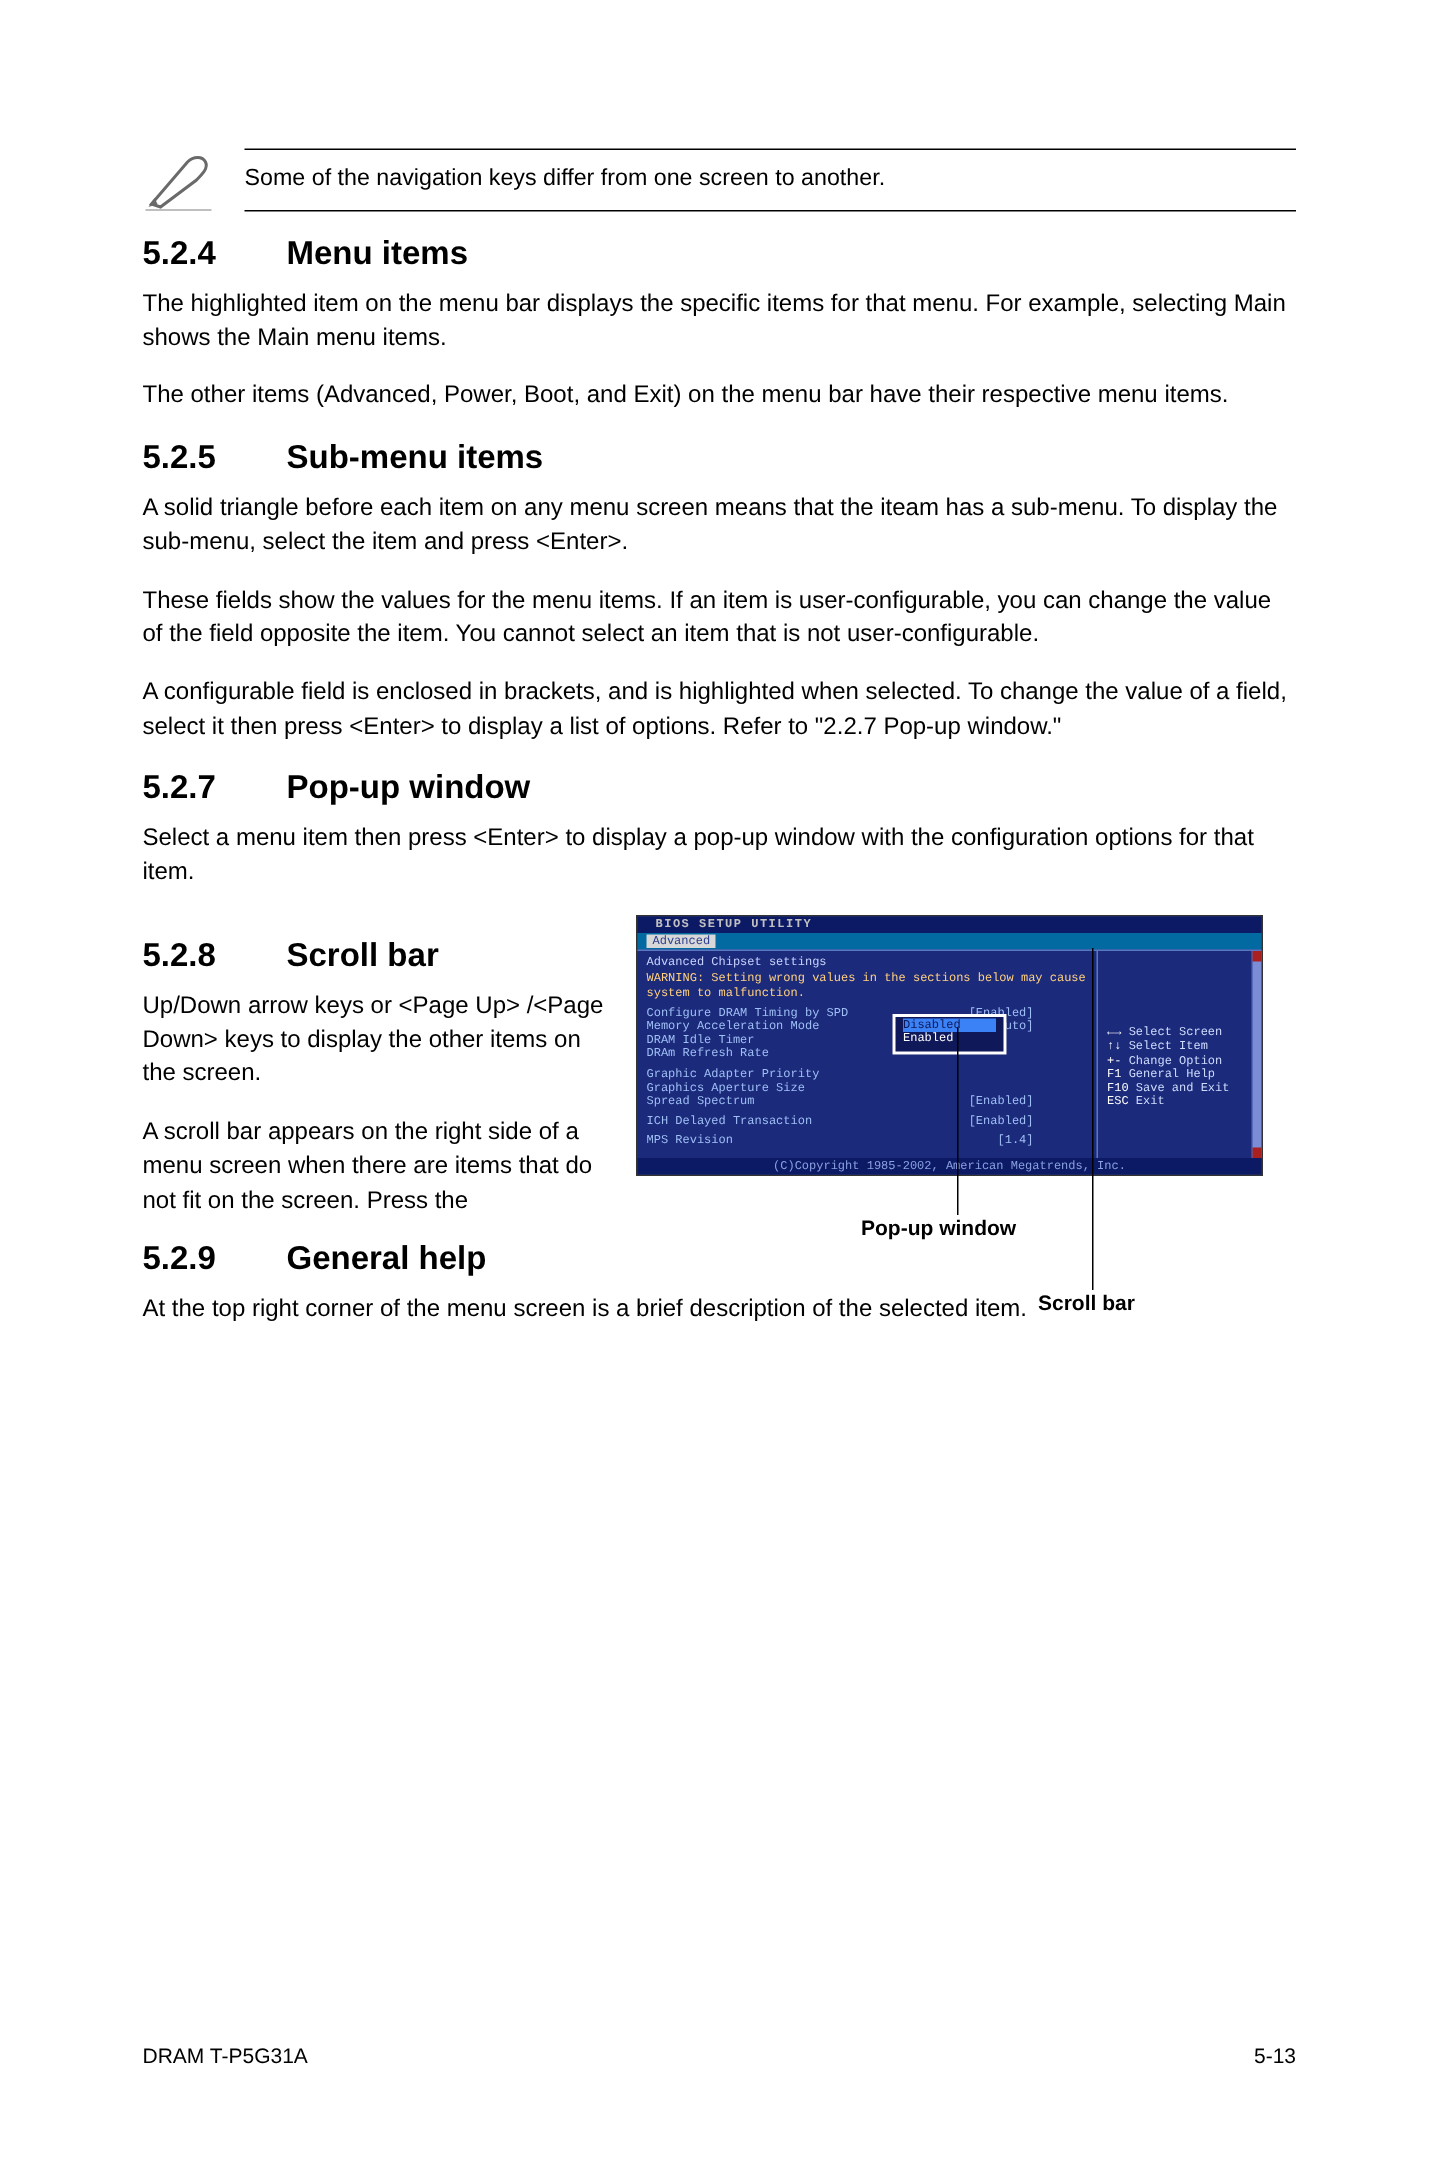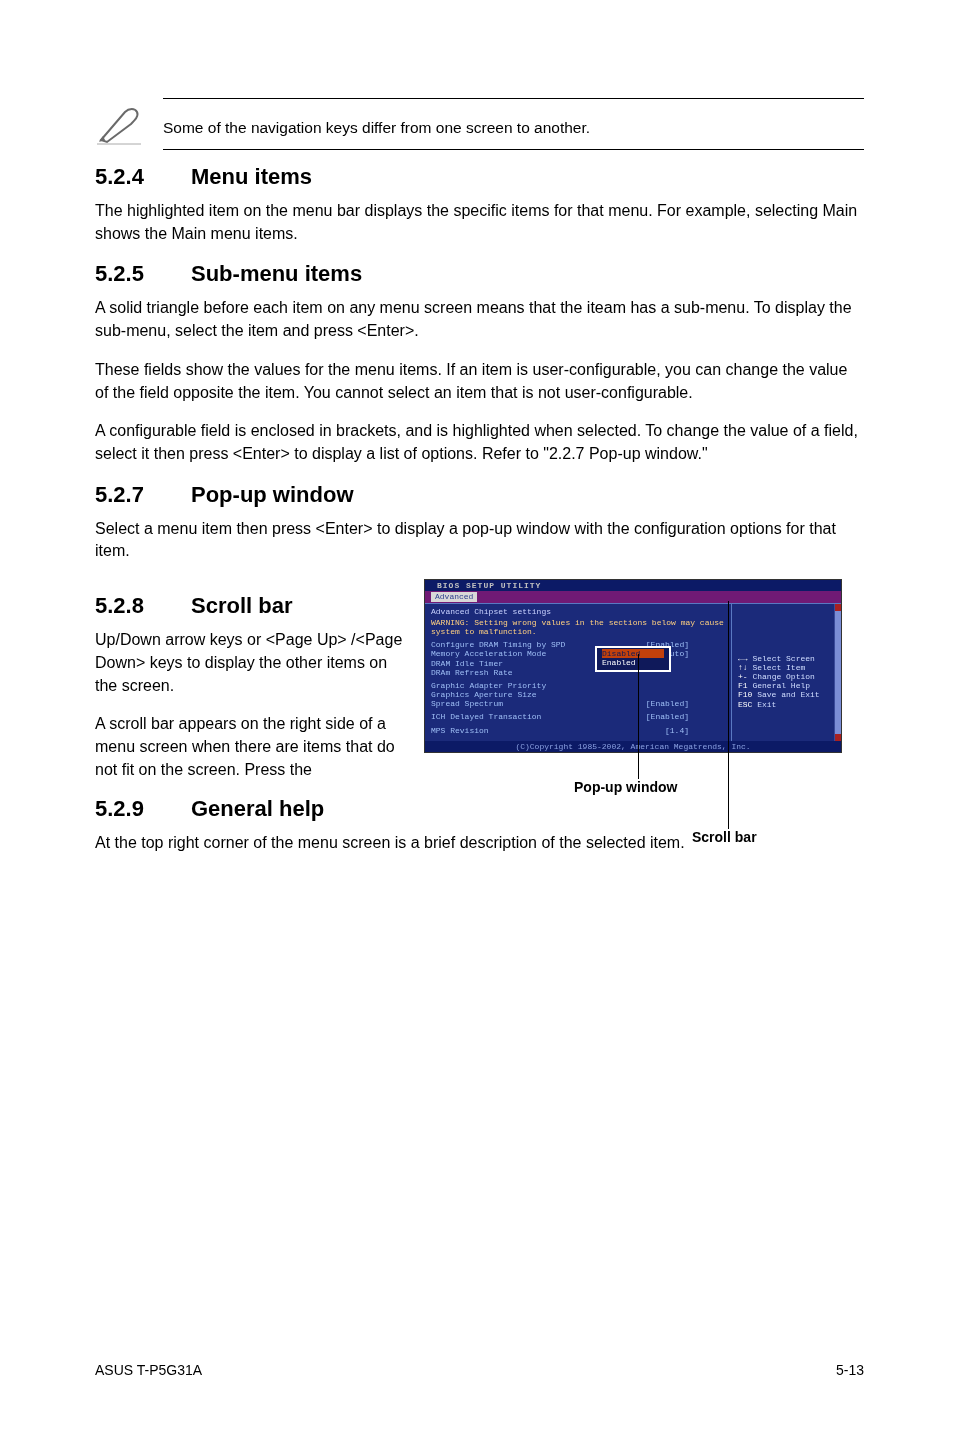"Some of the navigation keys" .note-body { padding: 20px 0 12px 0 -> 10px 0 12px 0 }
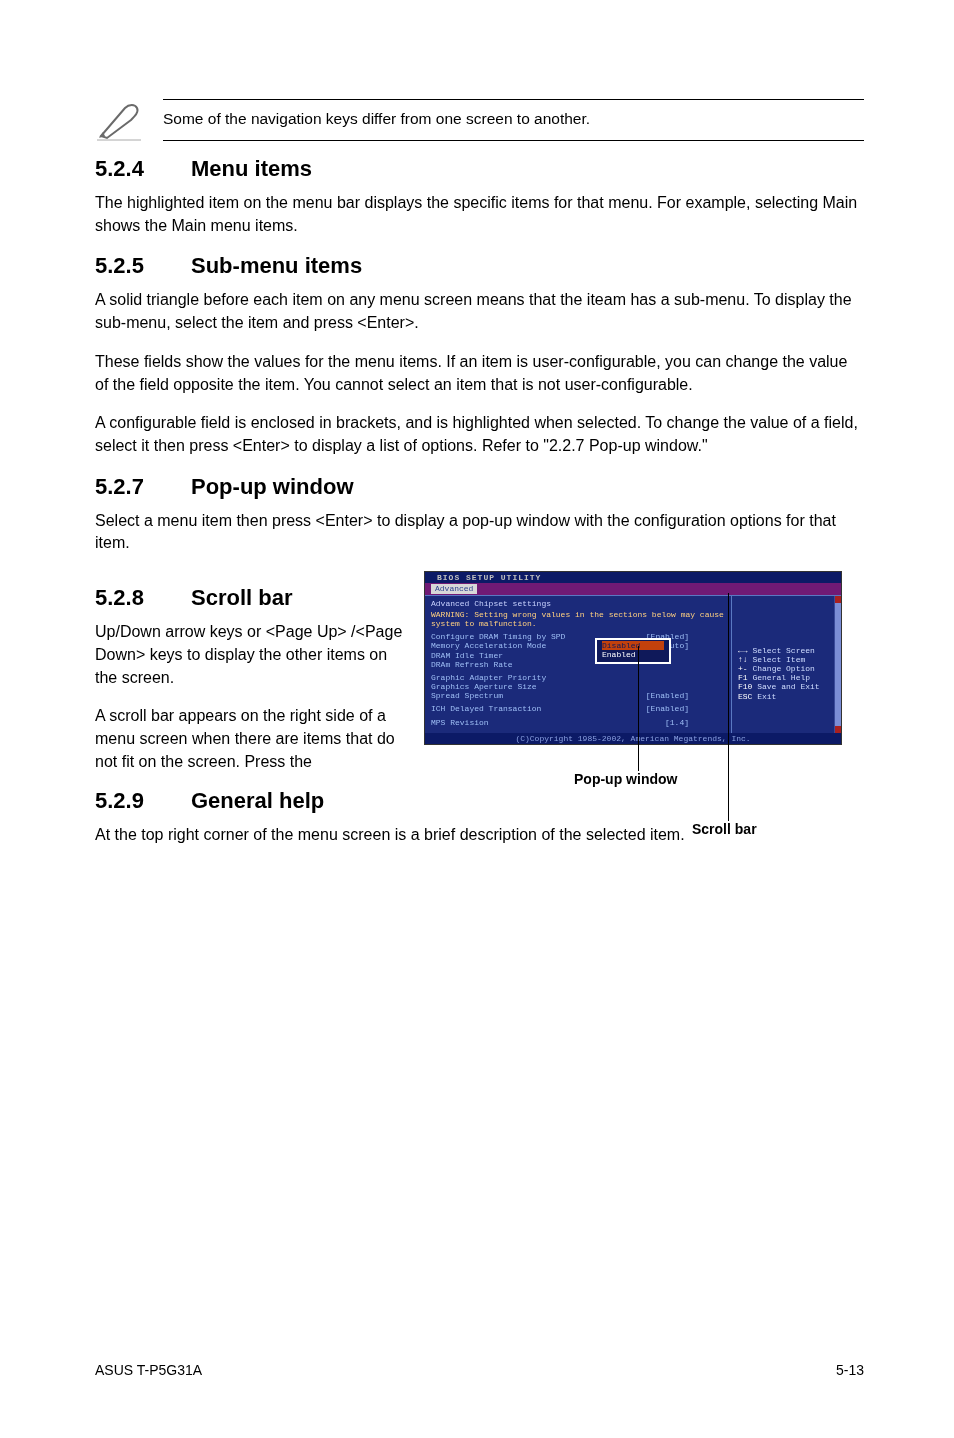"The other items (Advanced, Power," p.body { html: none -> <p>The other items (Advanced, Power, Boot, and Exit) on the menu bar have their respective menu items.</p> }
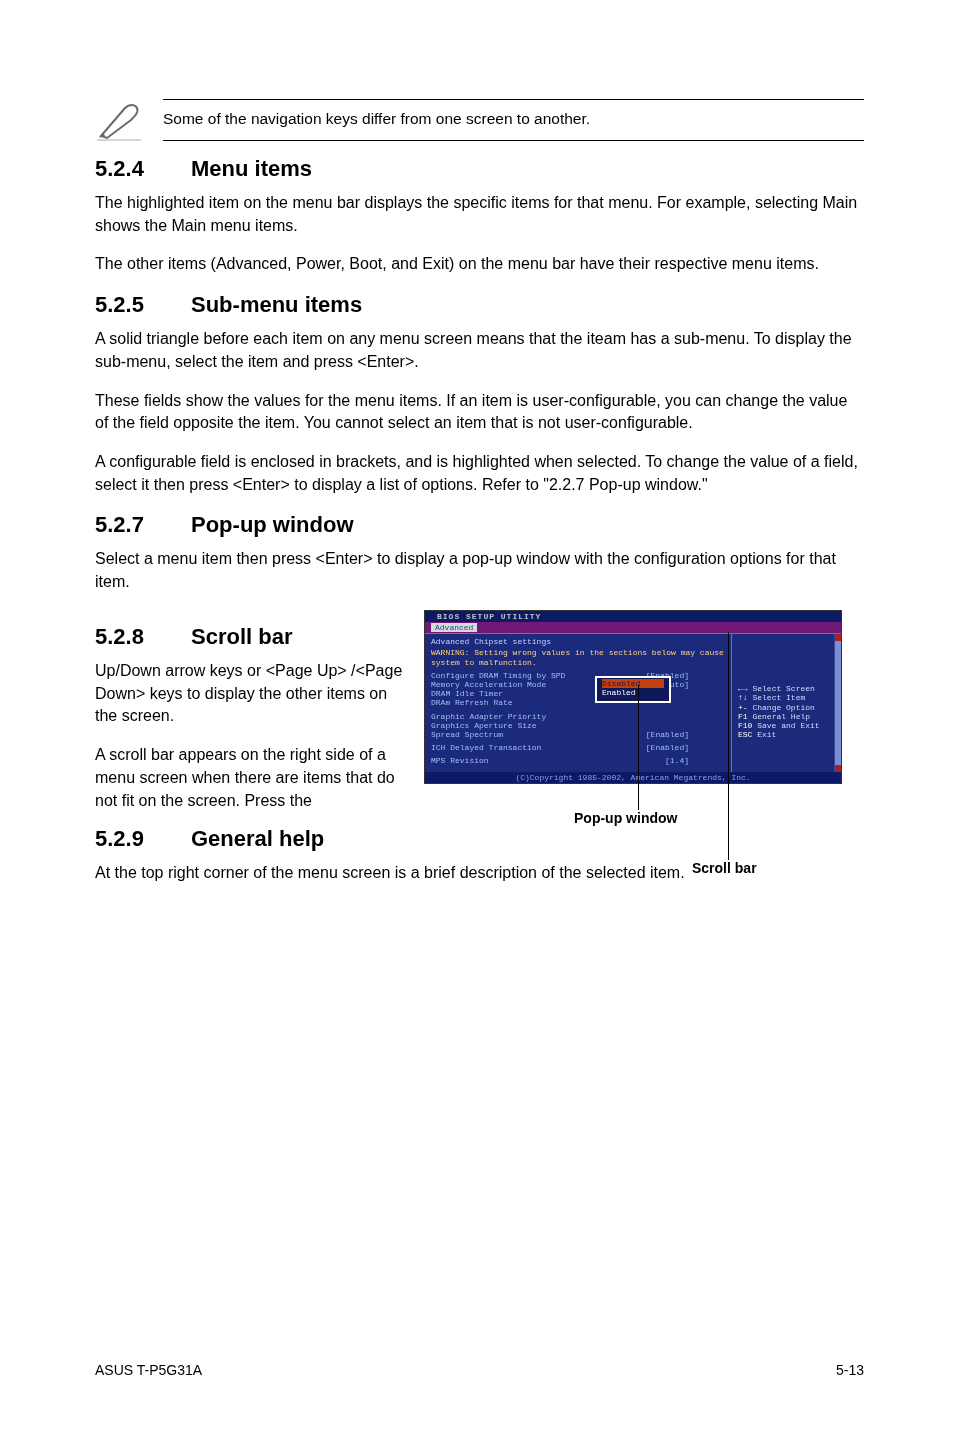"Advanced" .bios-tabbar { background: #701a75 -> #0369a1 }
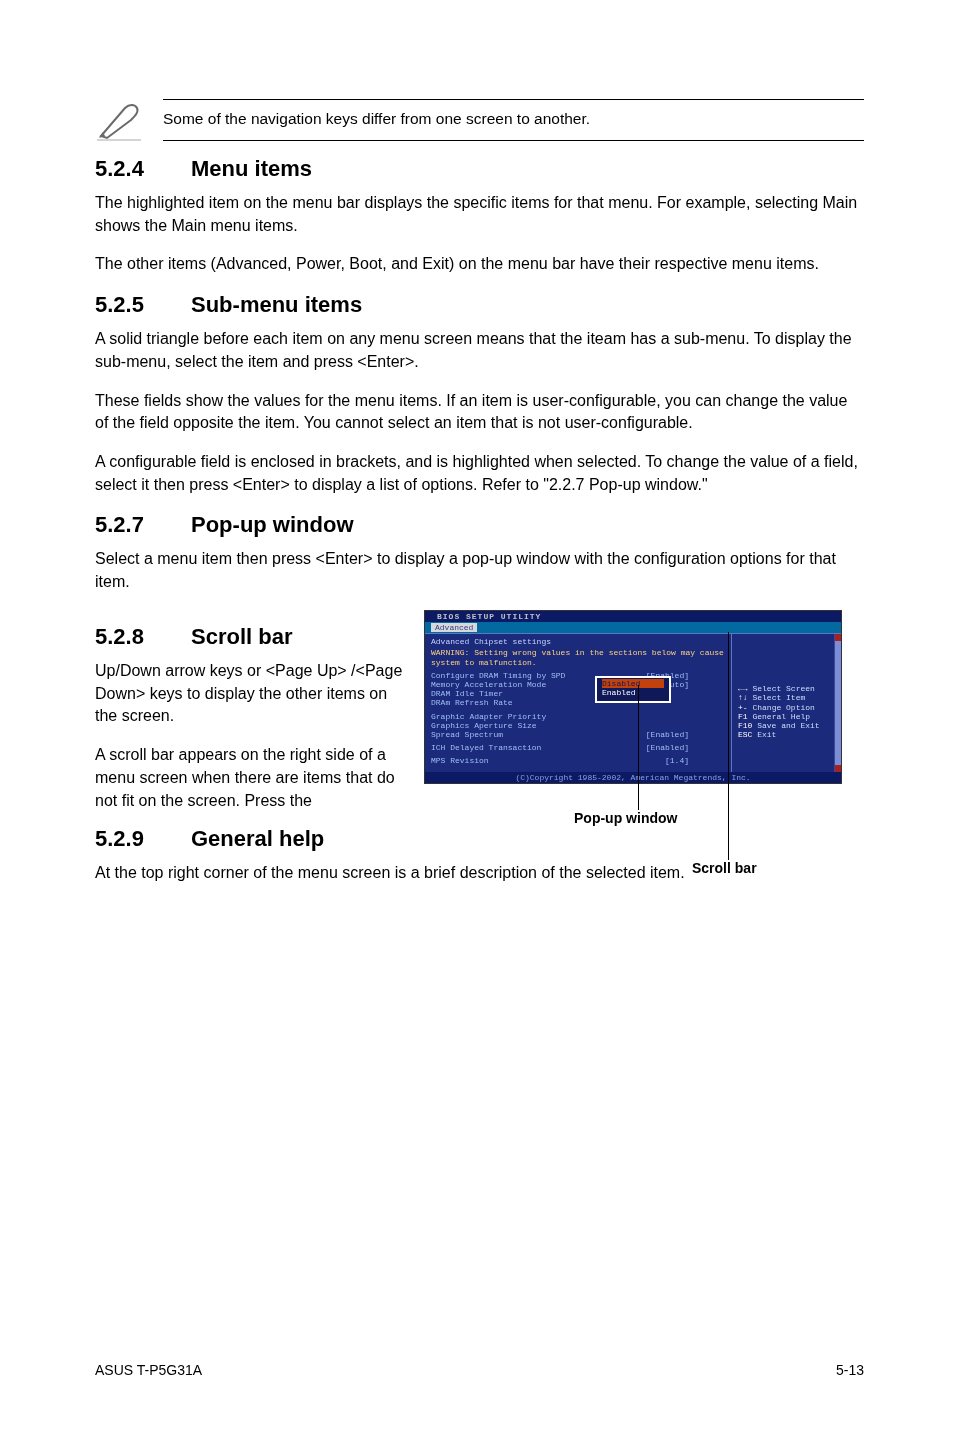"Disabled" .bios-popup .sel { background: #c2410c -> #3b82f6 }
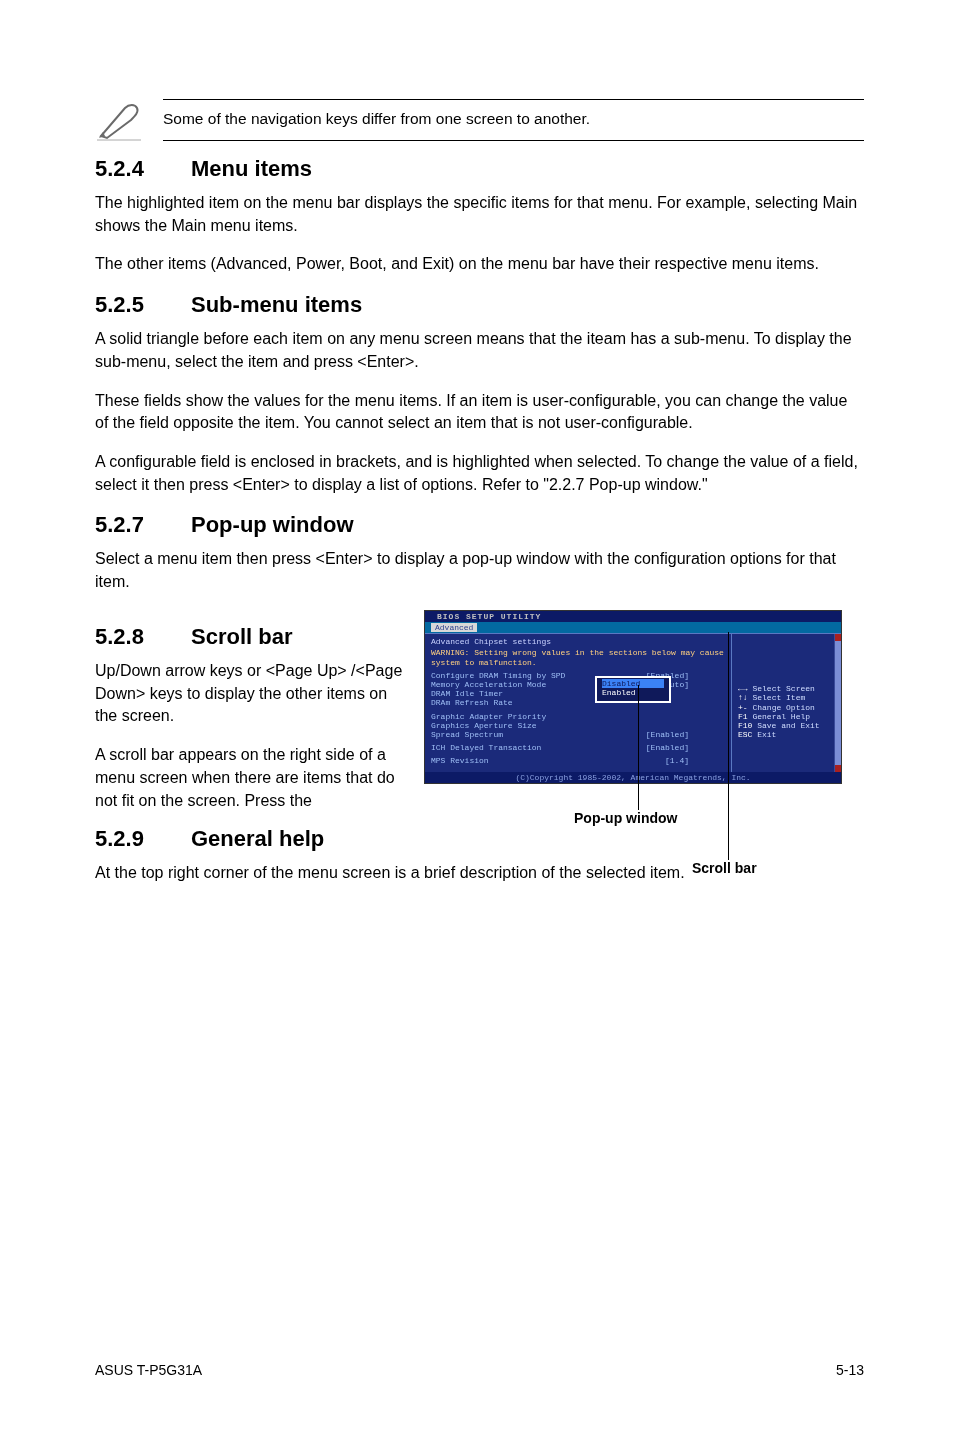"ASUS T-P5G31A" span { text: ASUS -> DRAM }
